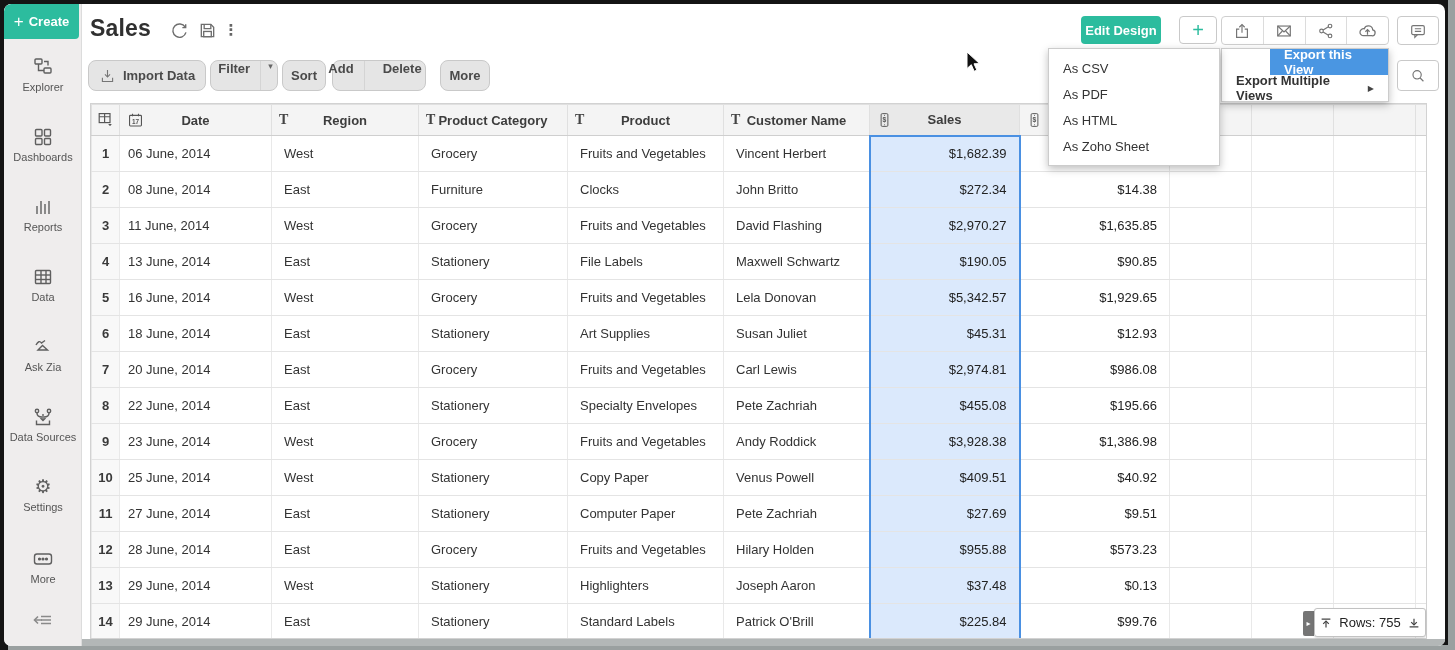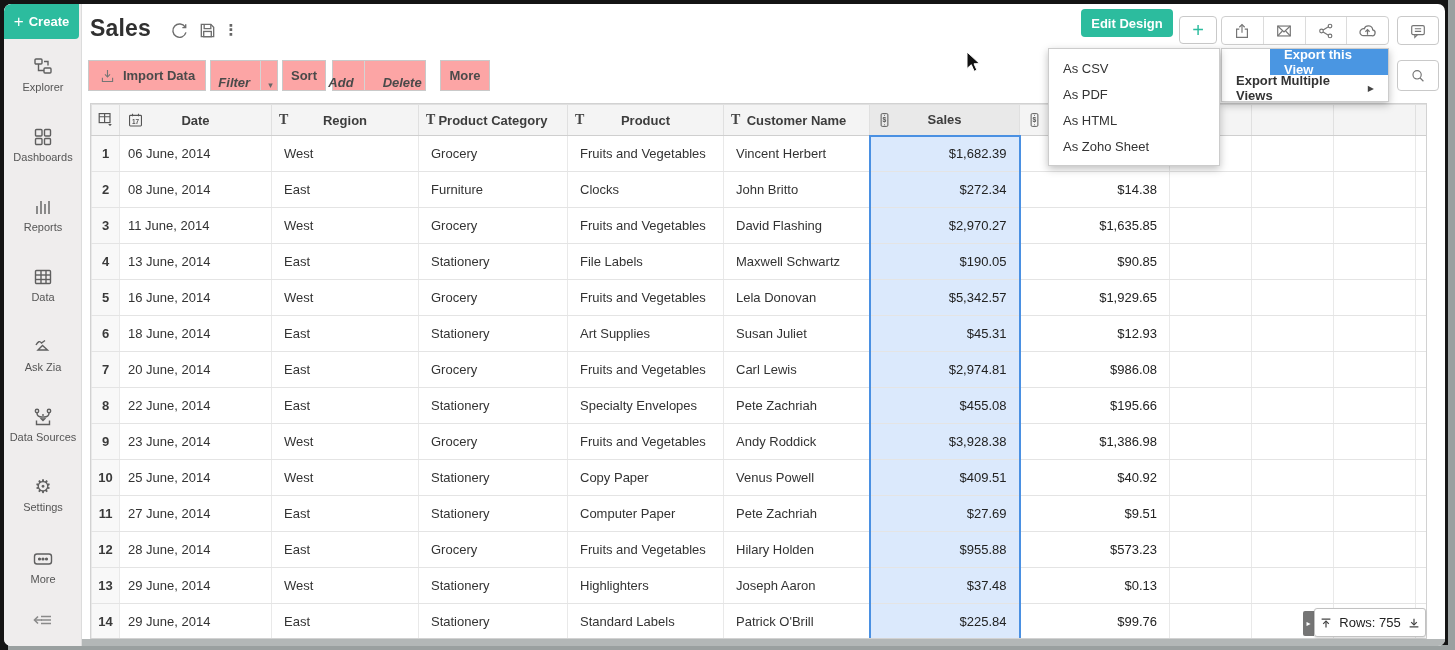"Edit Design" button.tealbtn { top: 5px -> 12px; width: 92px -> 80px }
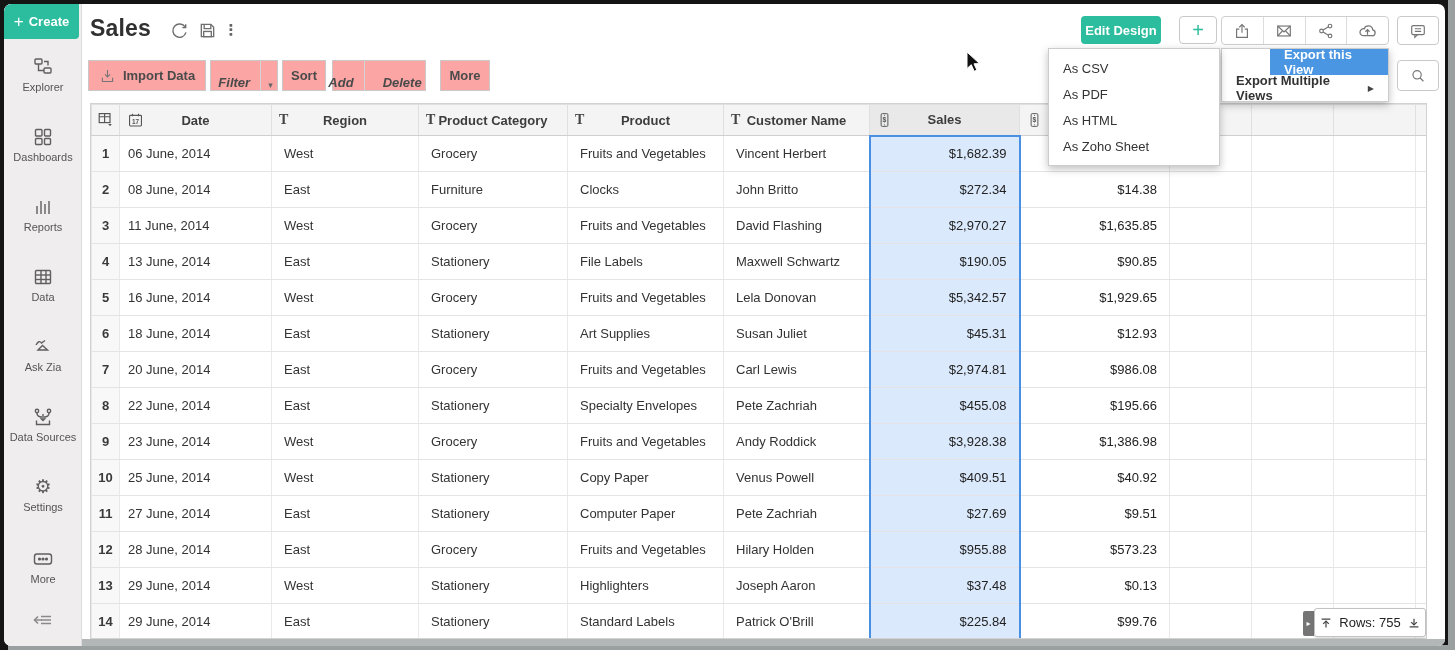"Import Data" .tb { background: #fca5a5 -> #e5e5e5; border-radius: 0 -> 8px }
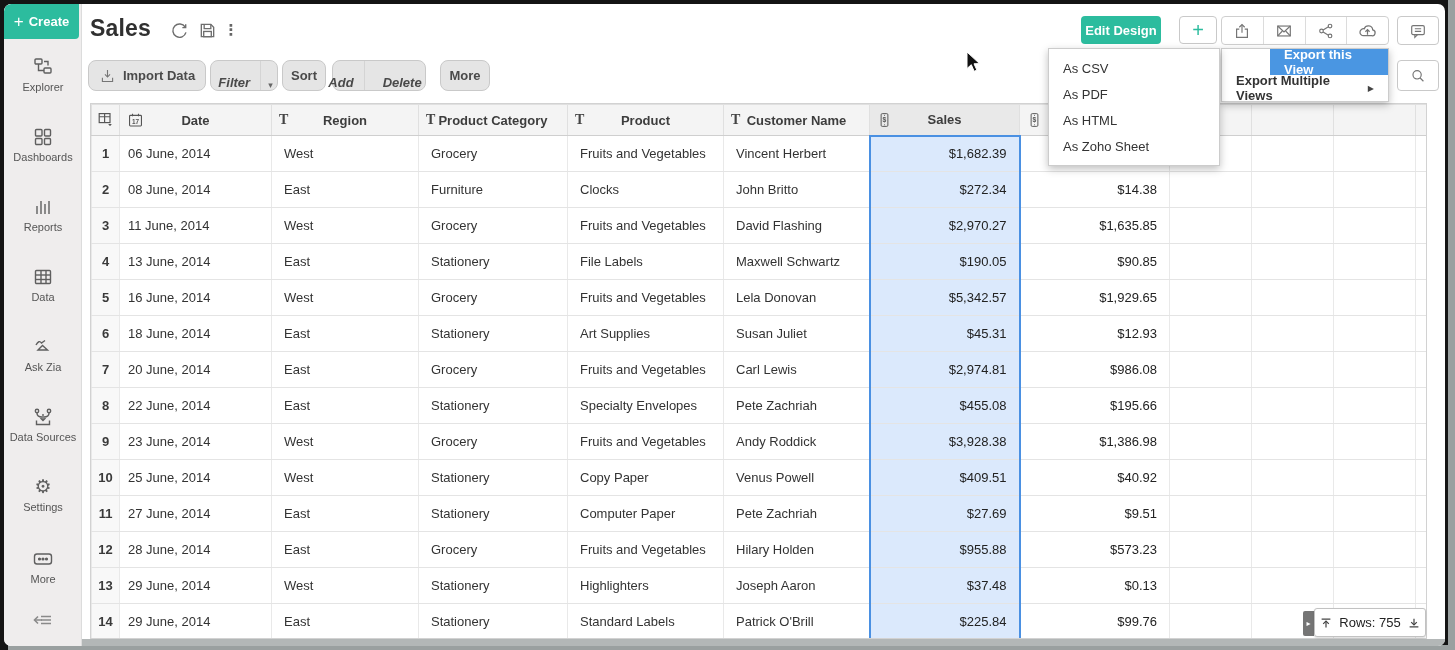"Filter" .split > .part { align-items: flex-end -> flex-start; font-style: italic -> none }
